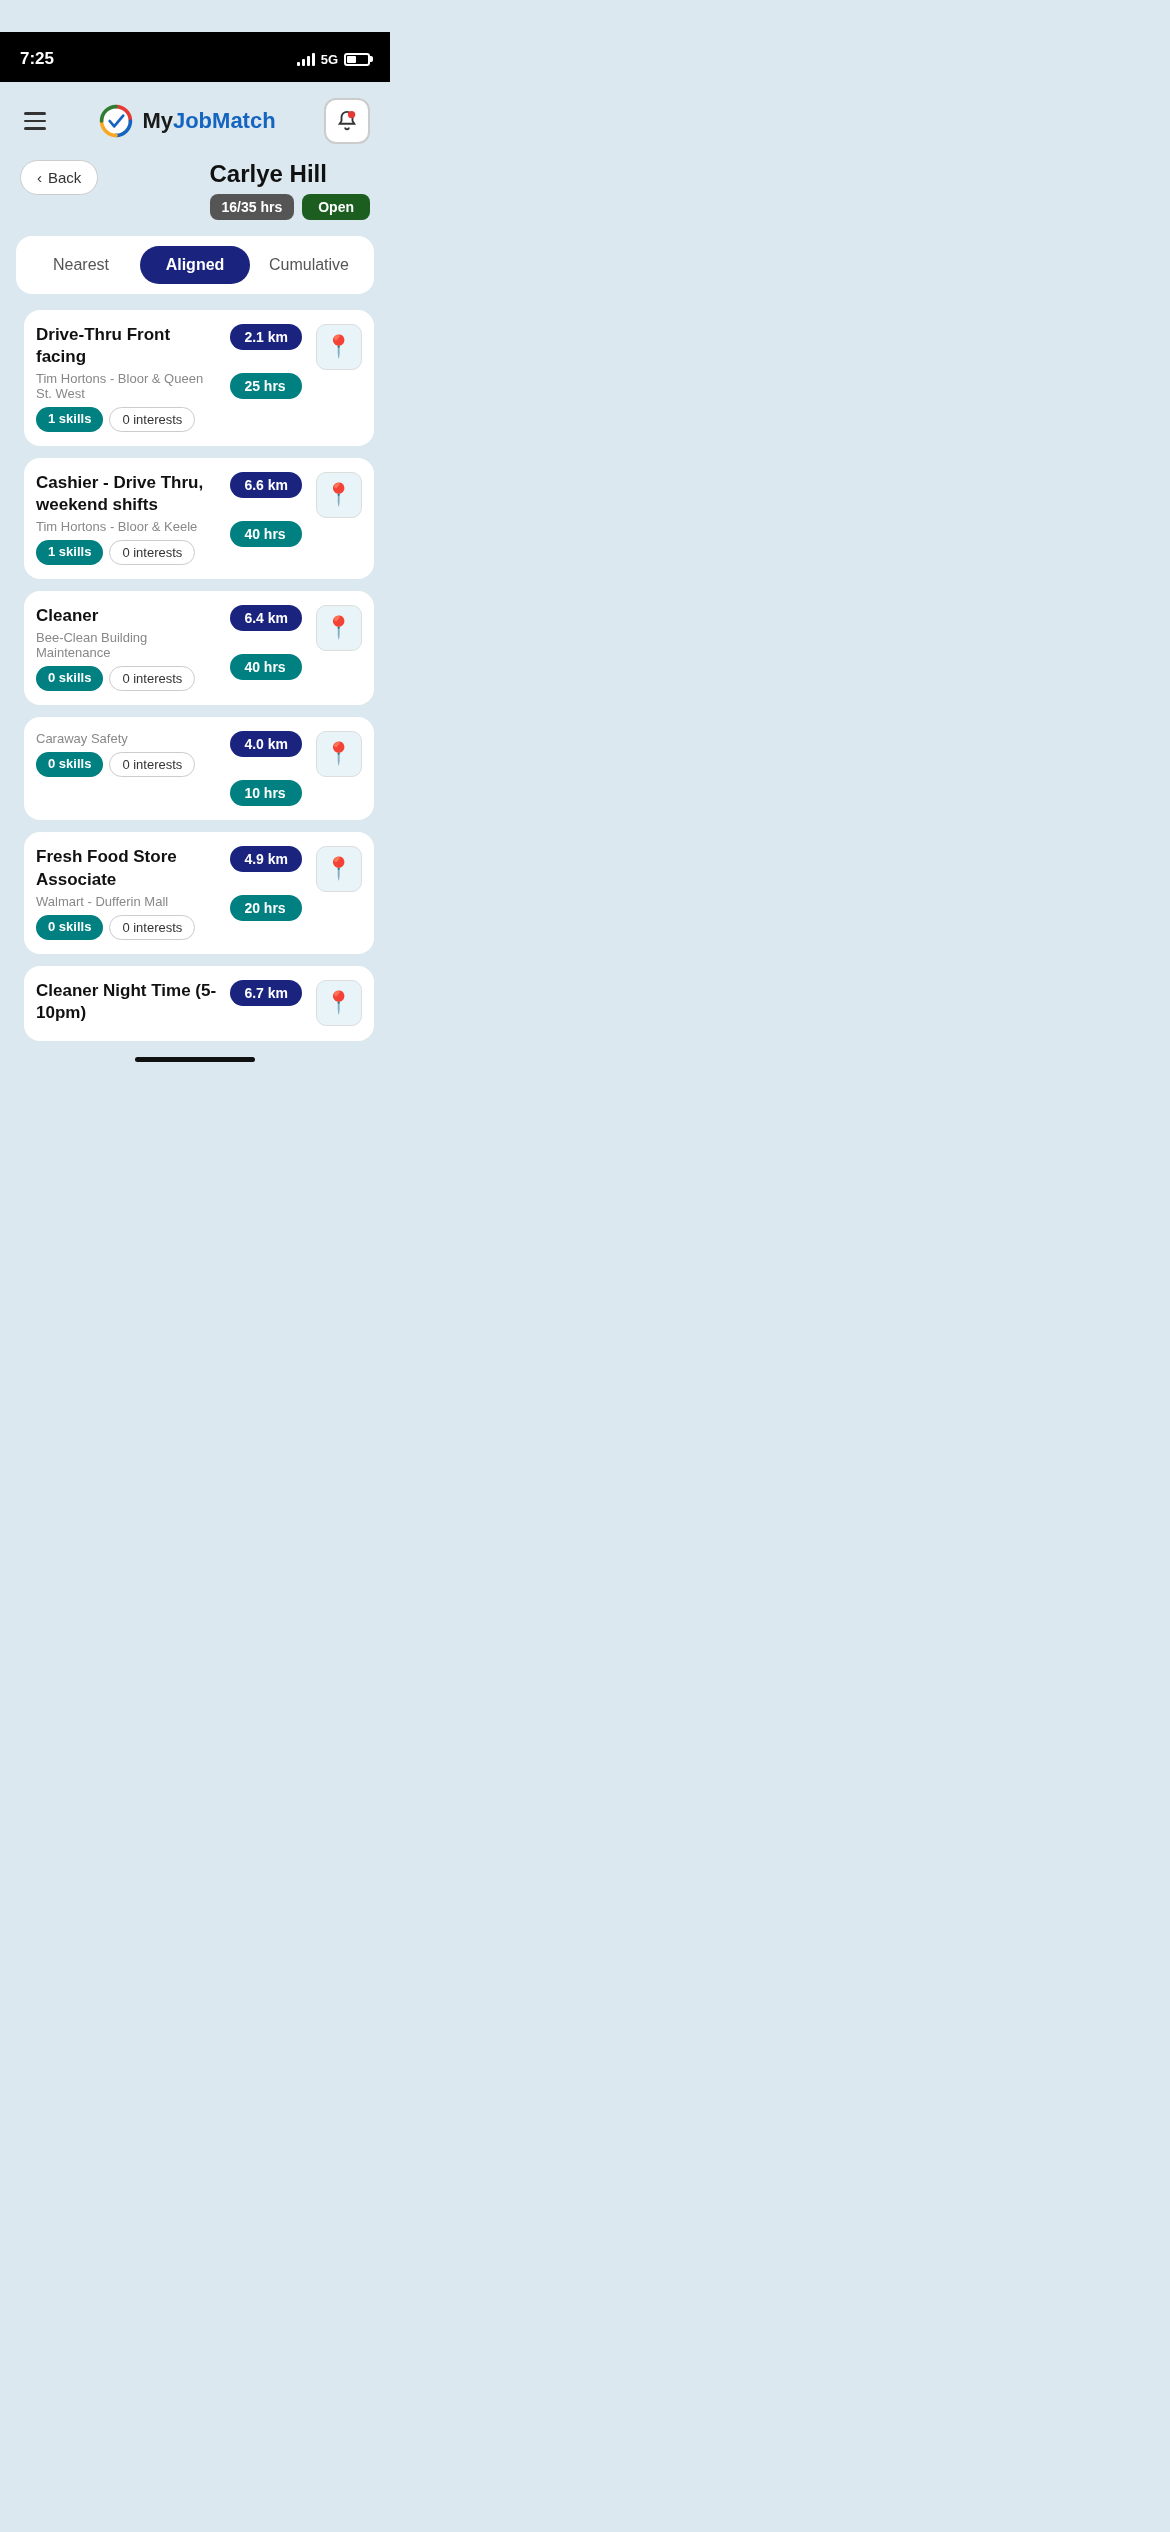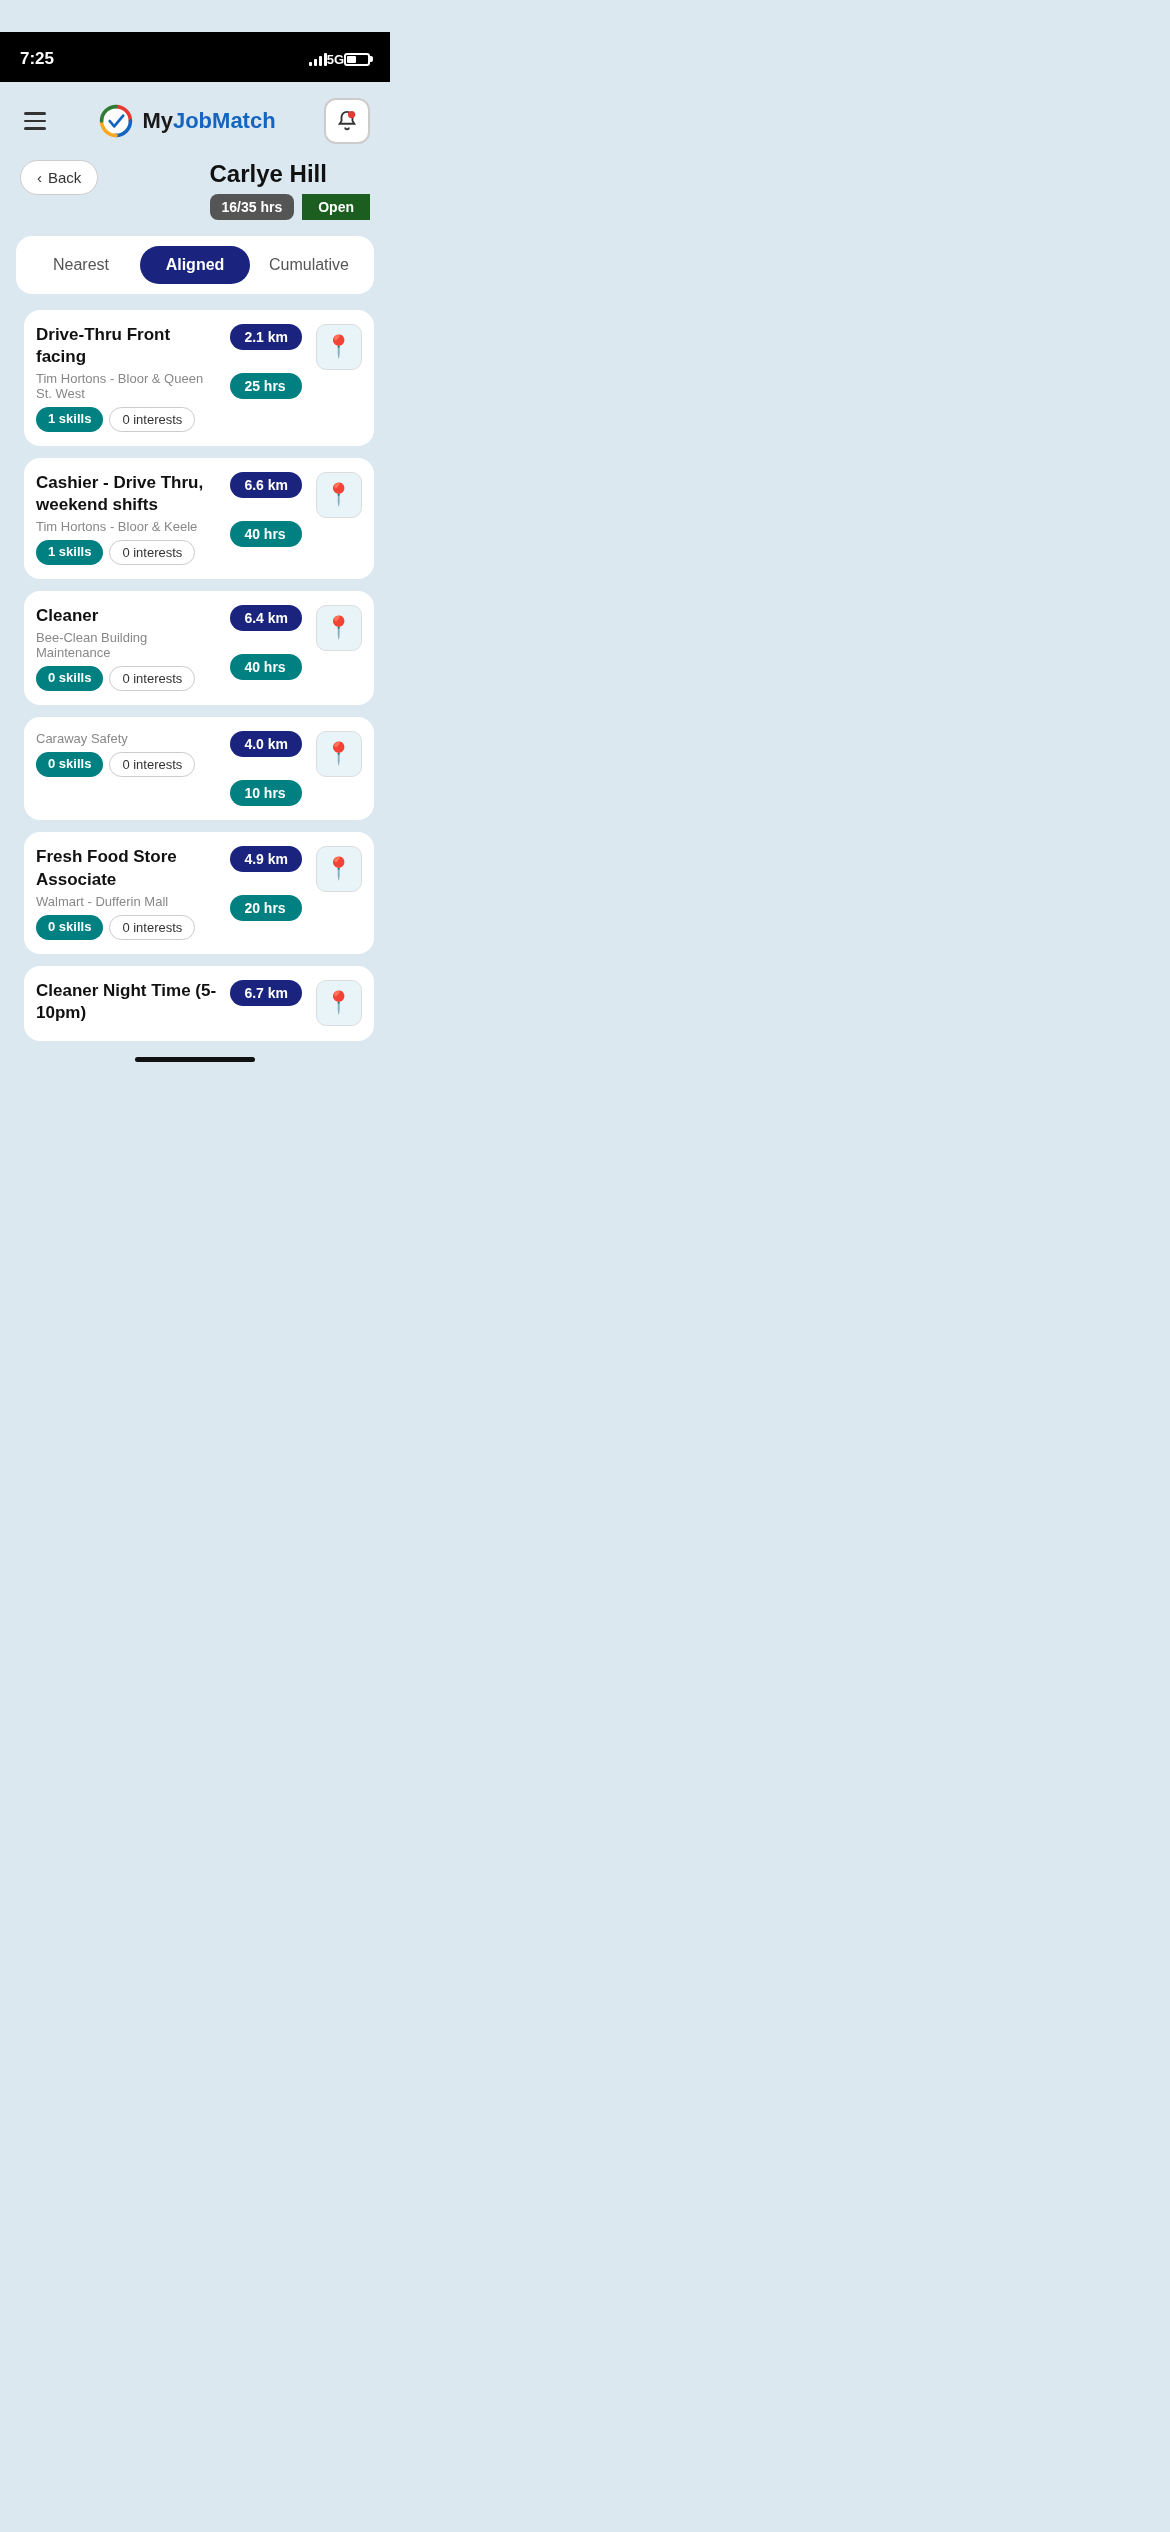"5G" .status-right { gap: none -> 6px }
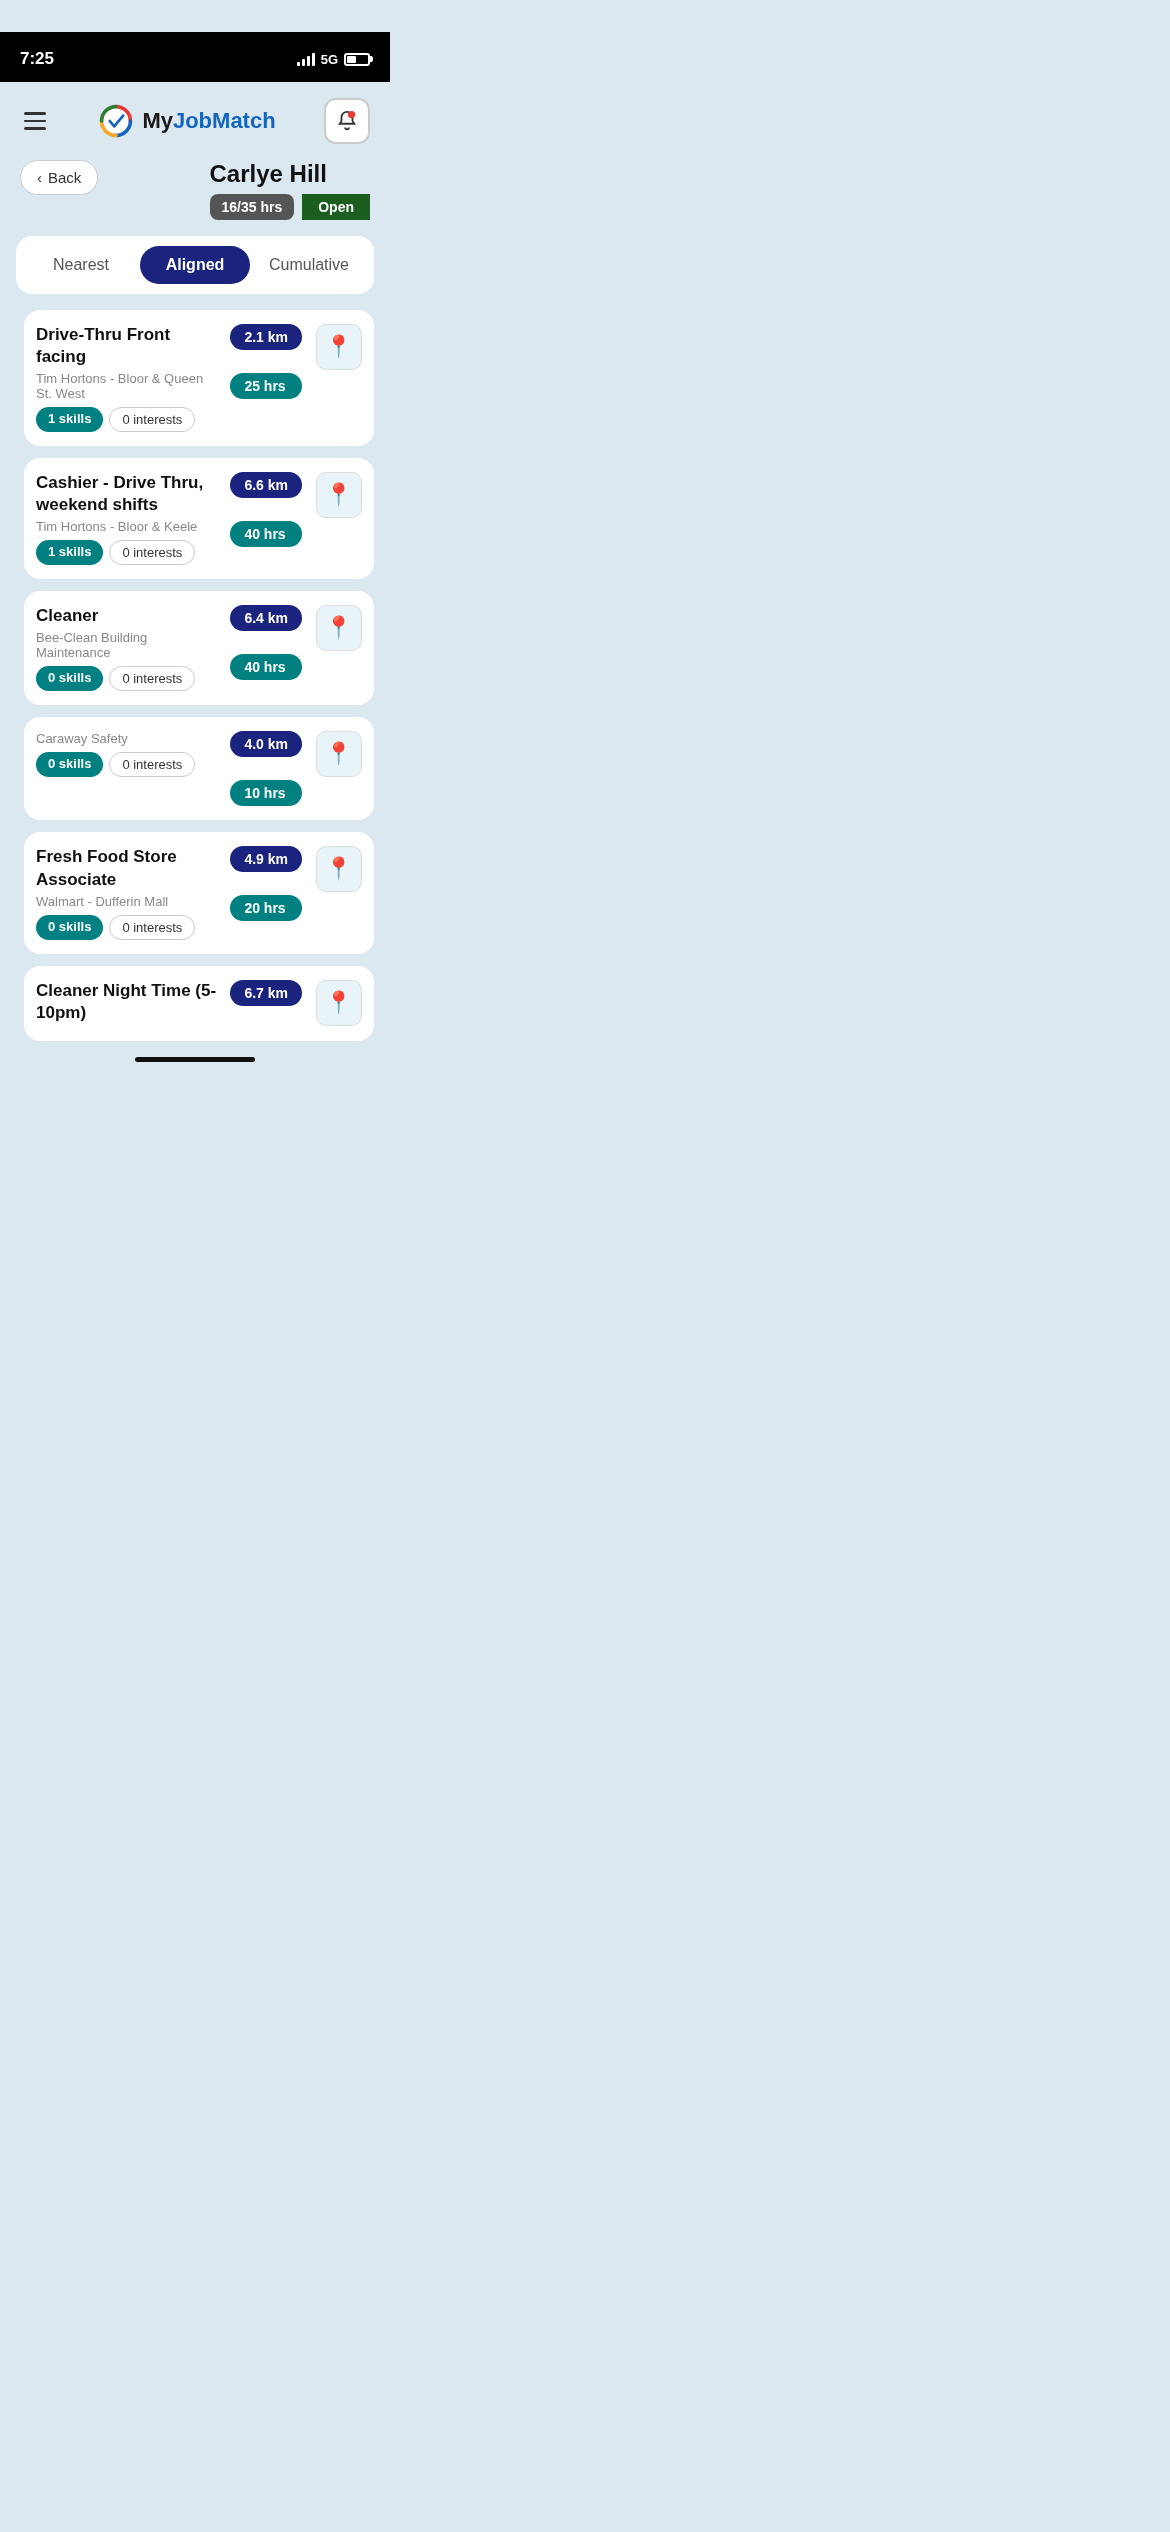"Open" .badge-open { border-radius: 0 -> 8px }
